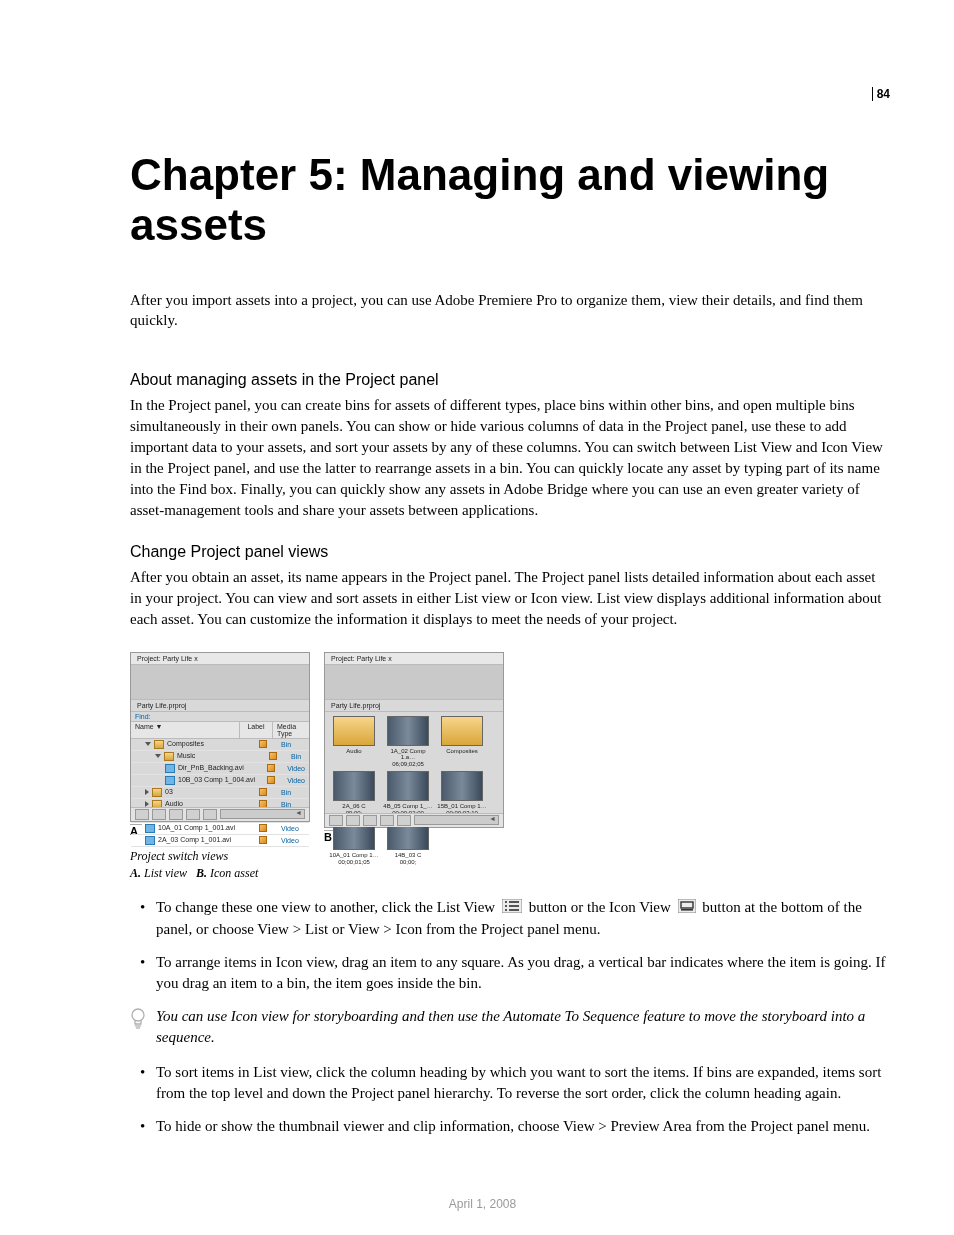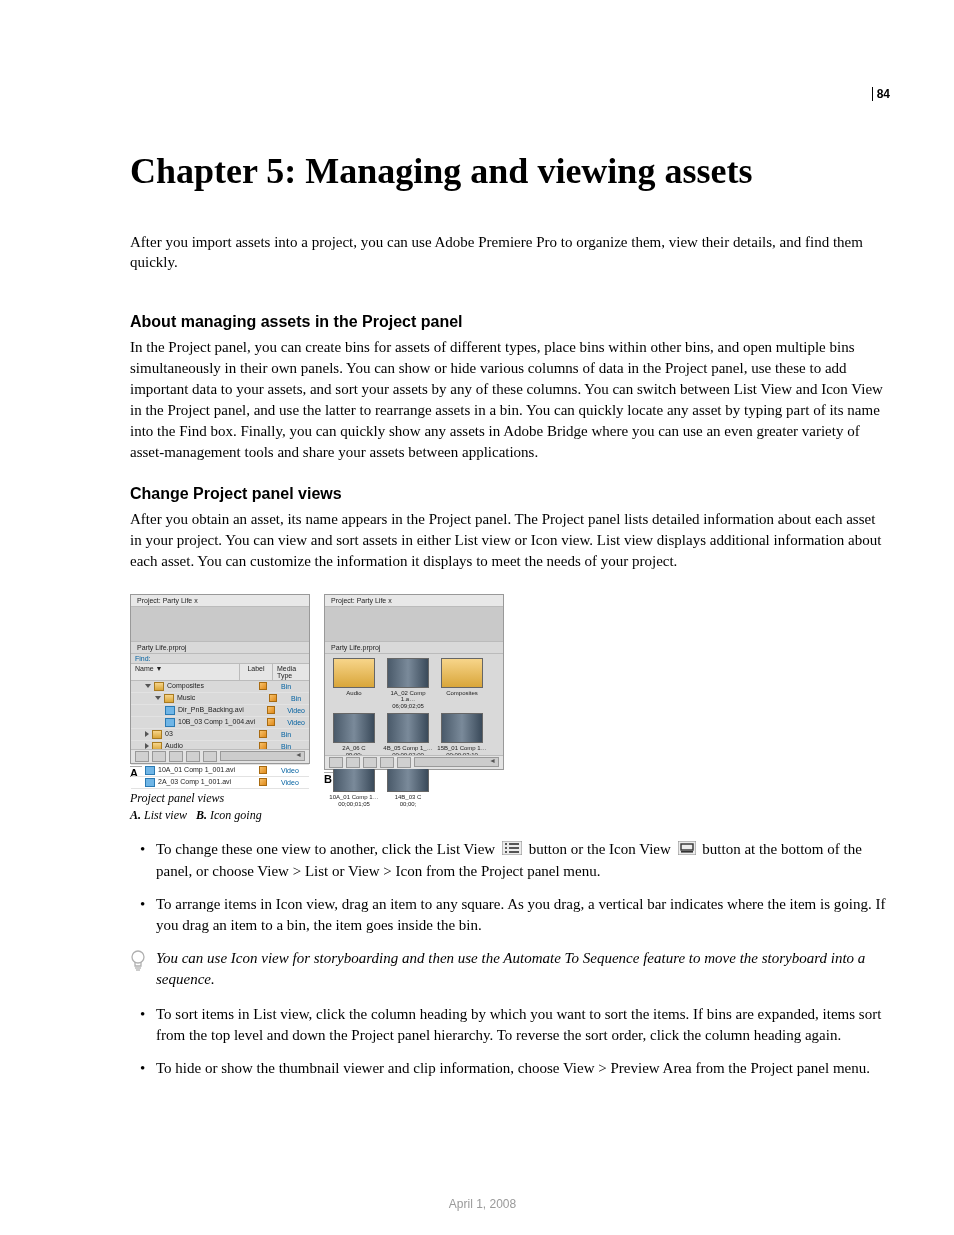"Chapter 5: Managing and viewing" h1.chapter-title { font-family: Liberation Serif, serif -> Liberation Sans, sans-serif; font-size: 36px -> 44px }
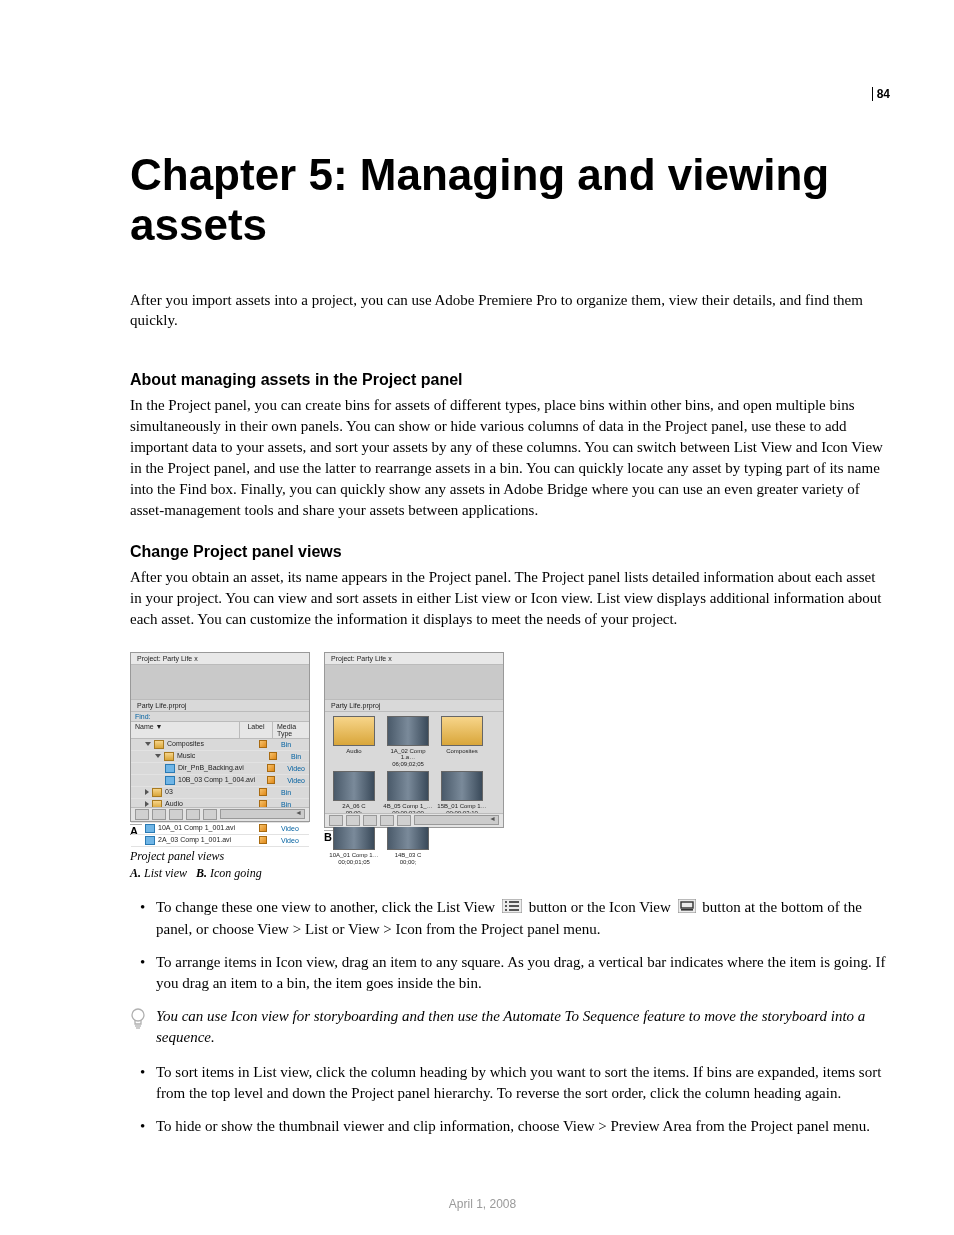"About managing assets in the" h3.subsection { font-weight: bold -> normal }
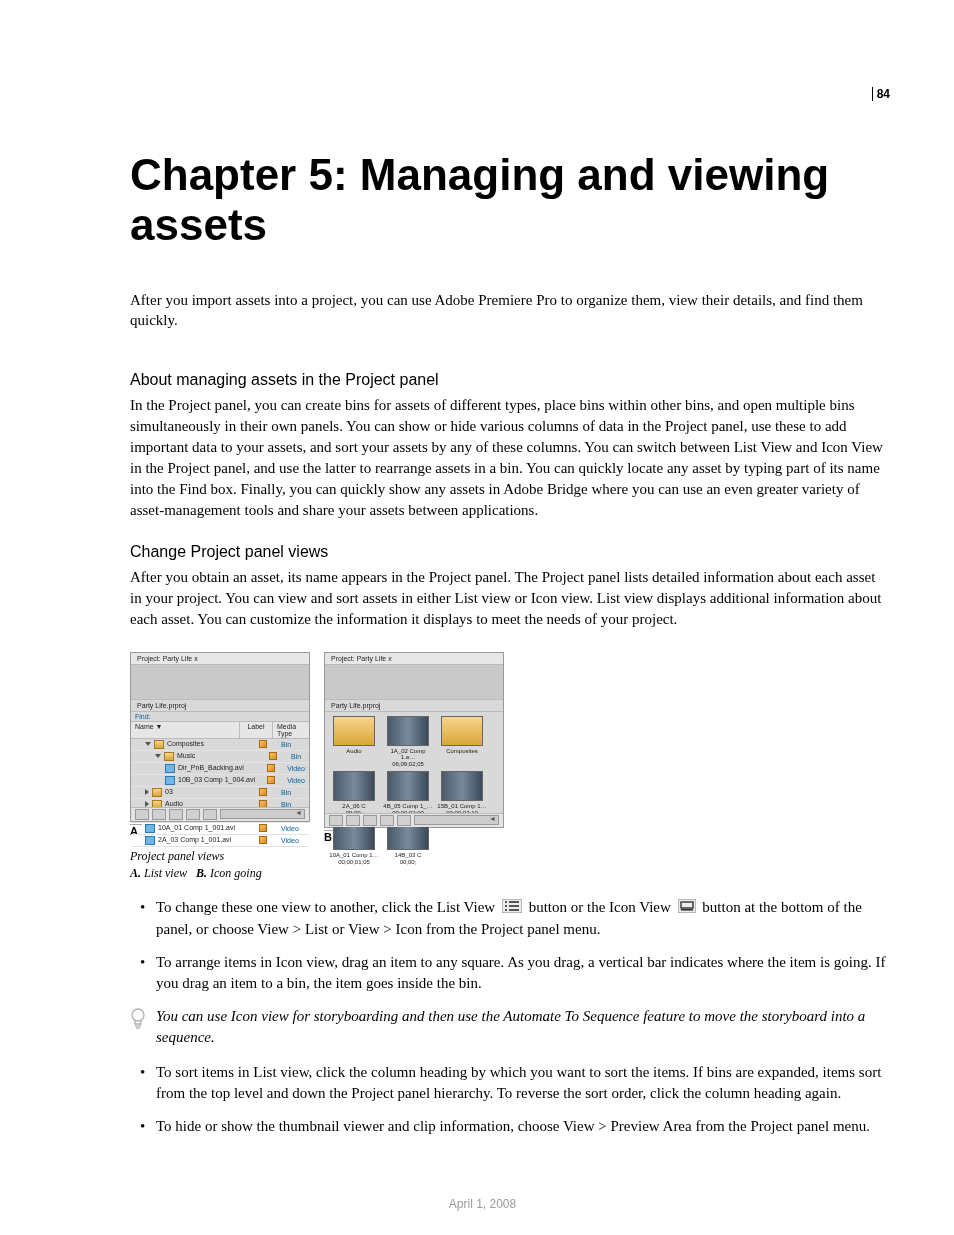"Project panel views" div.caption { text: panel -> switch }
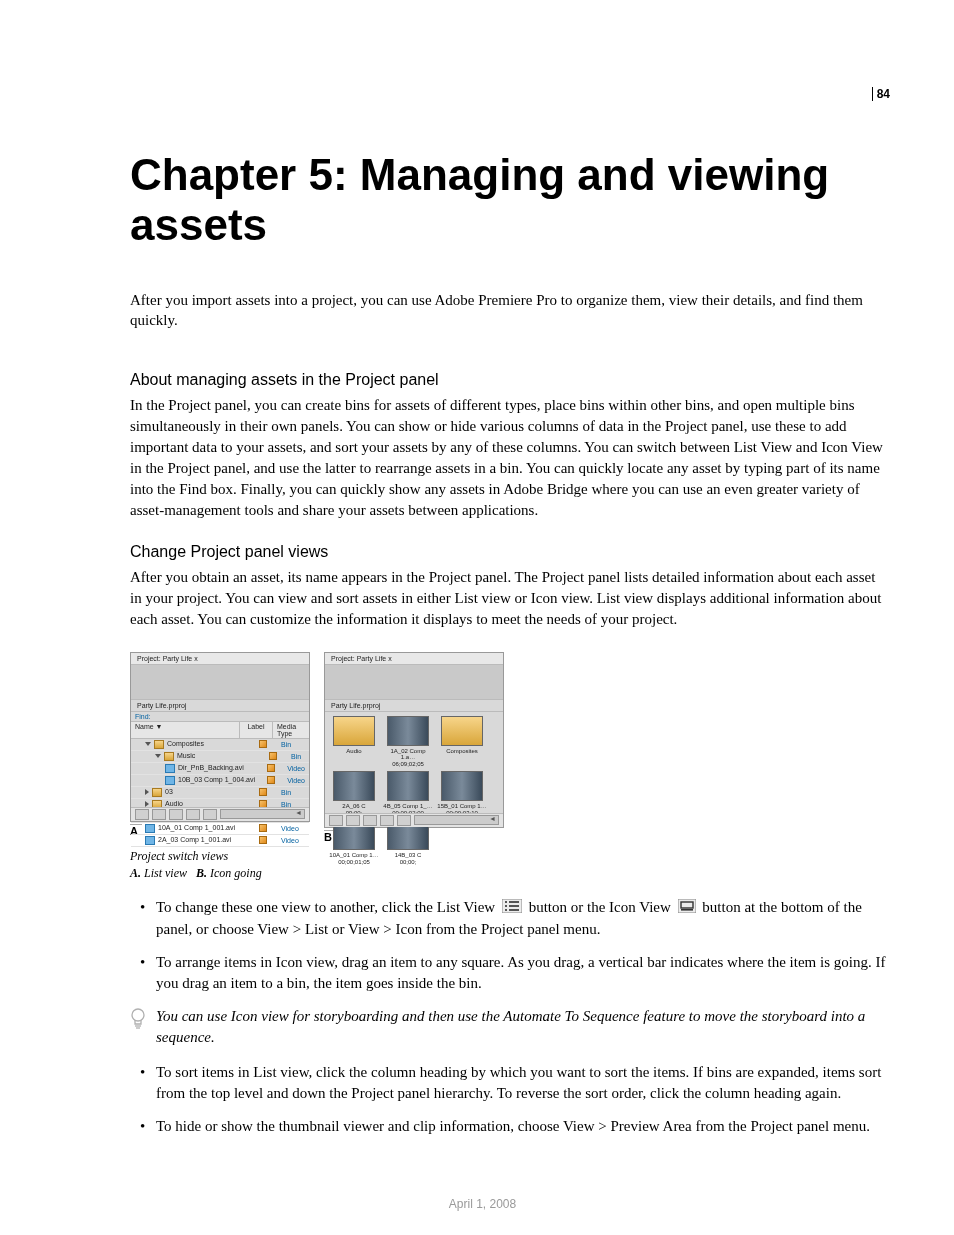"Icon going" span.v { text: going -> asset }
